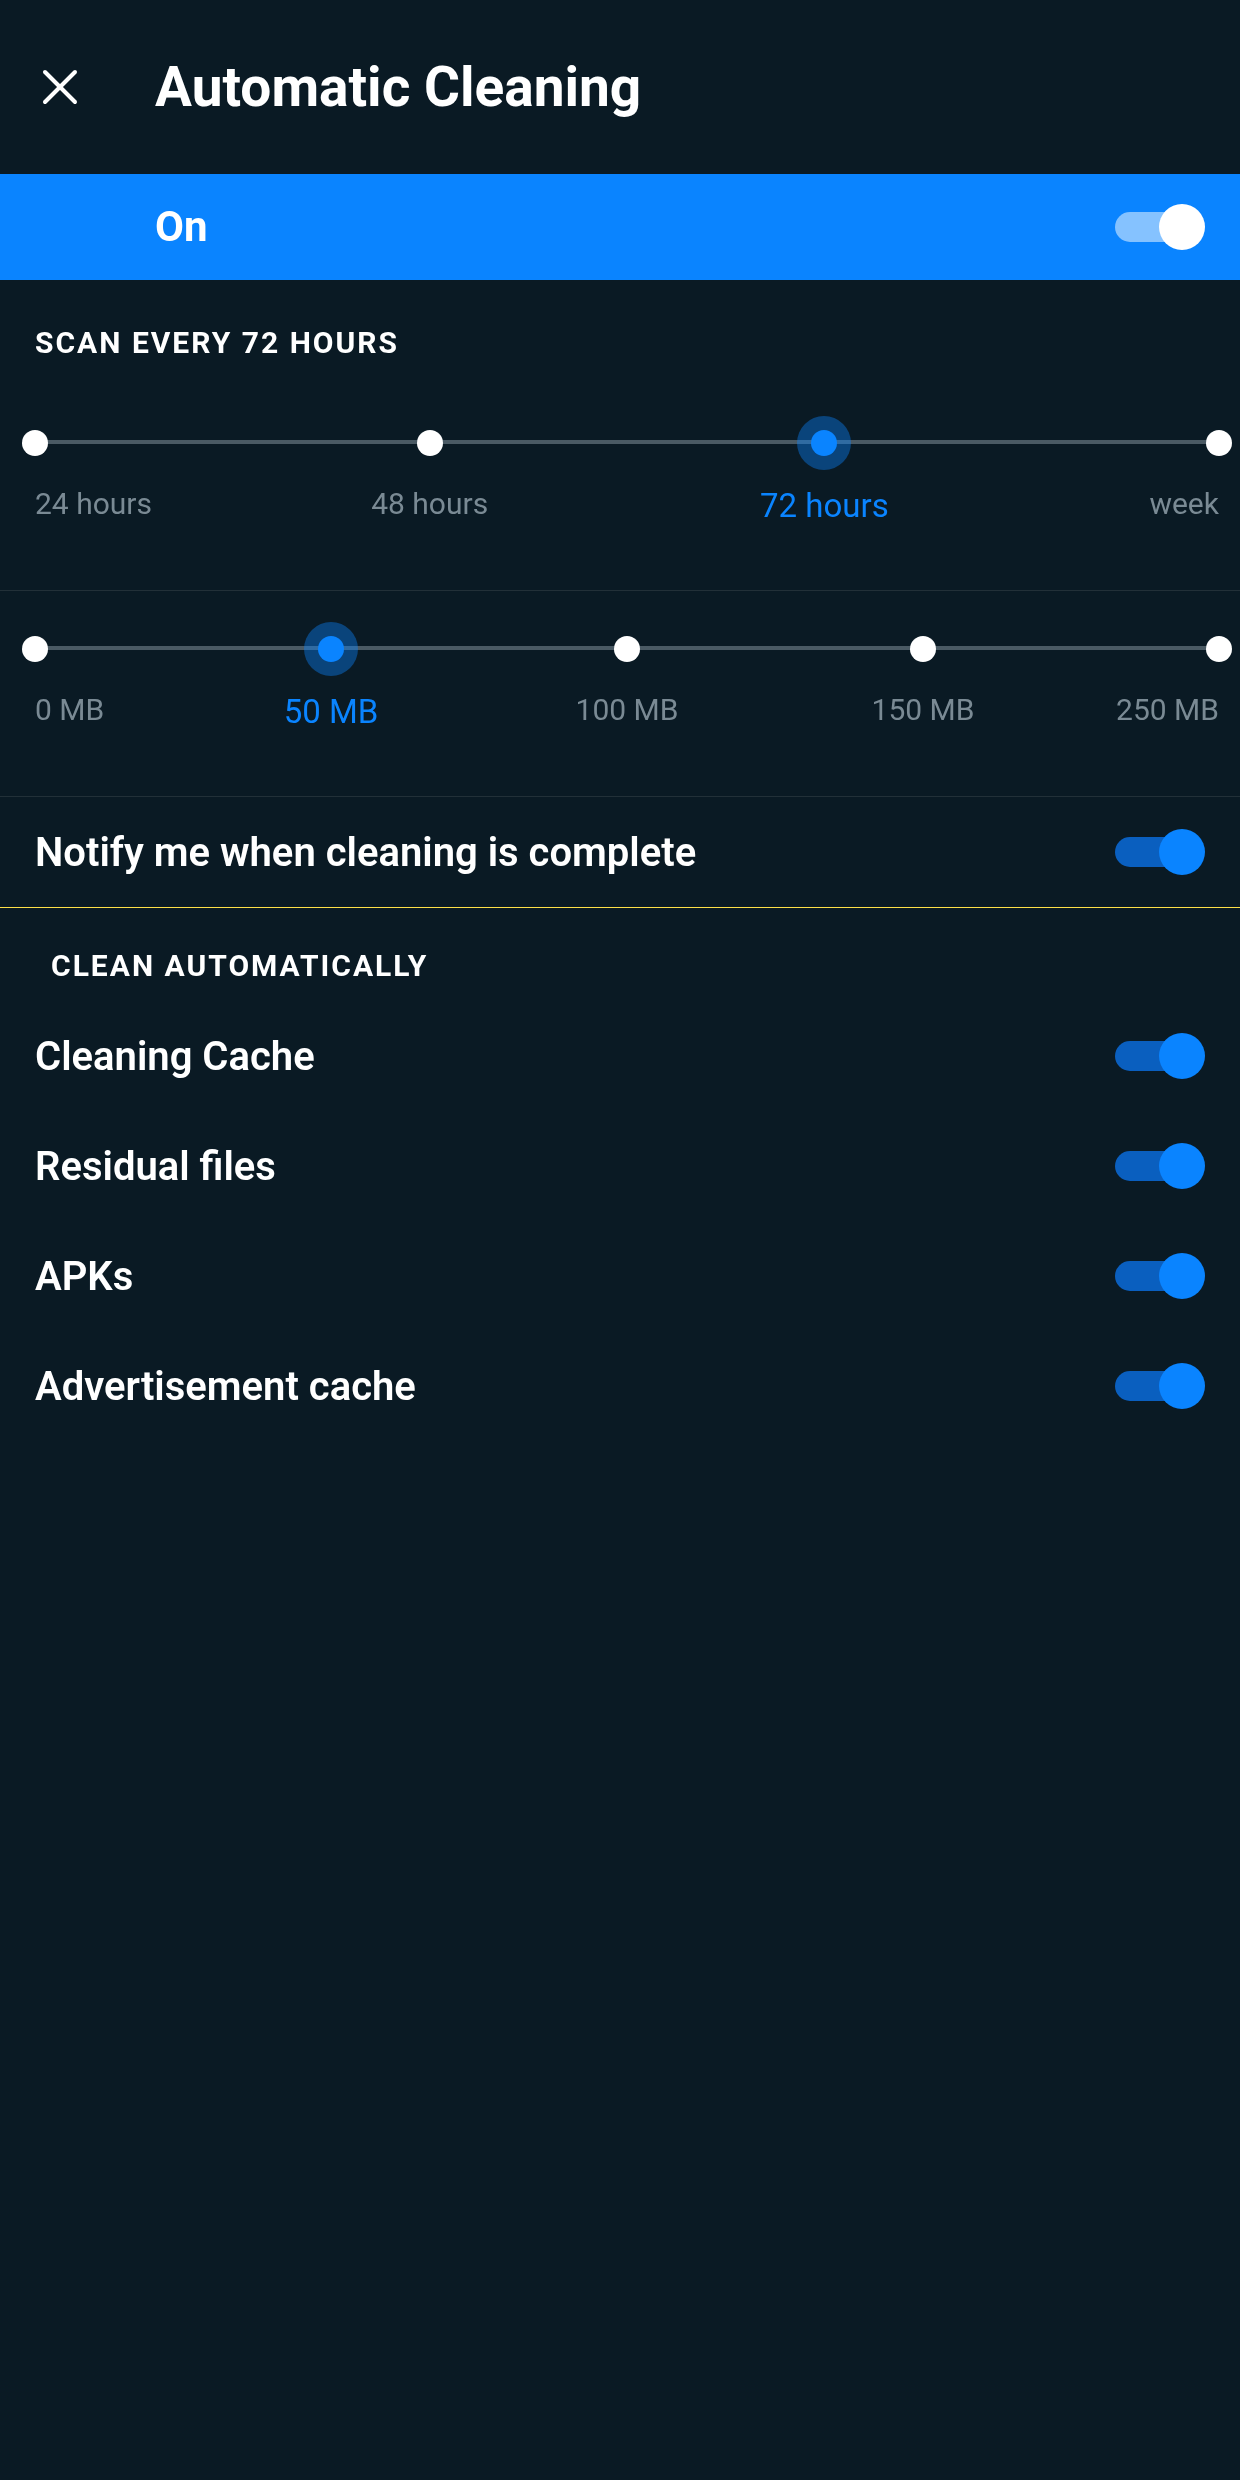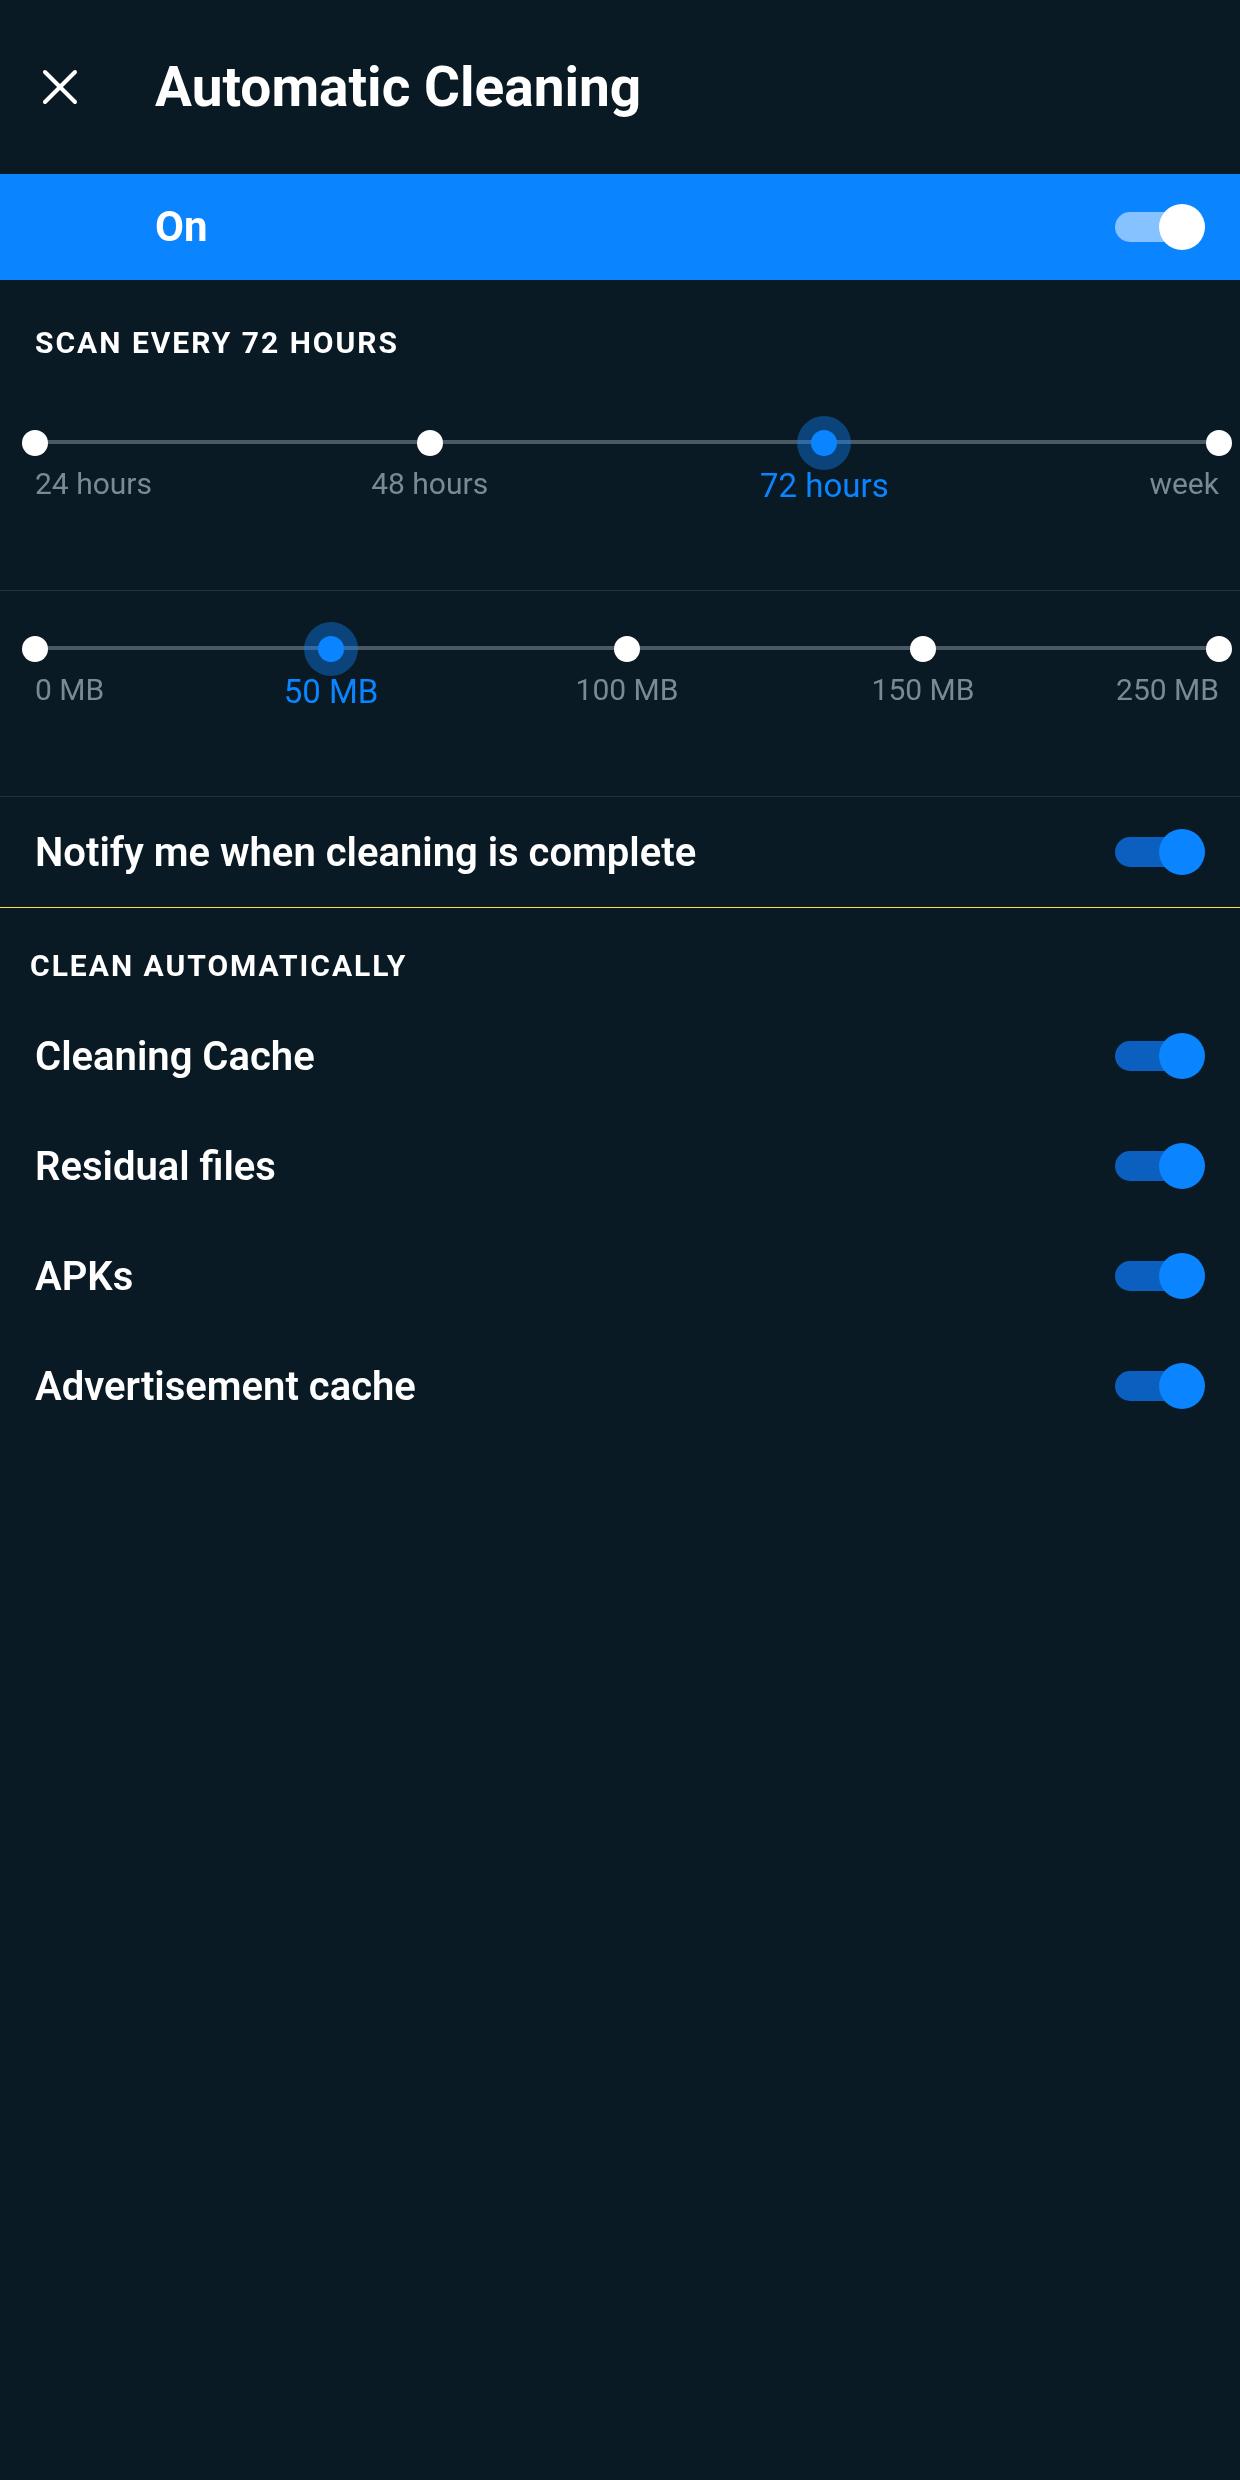"24 hours" .slider-label { top: 36px -> 56px }
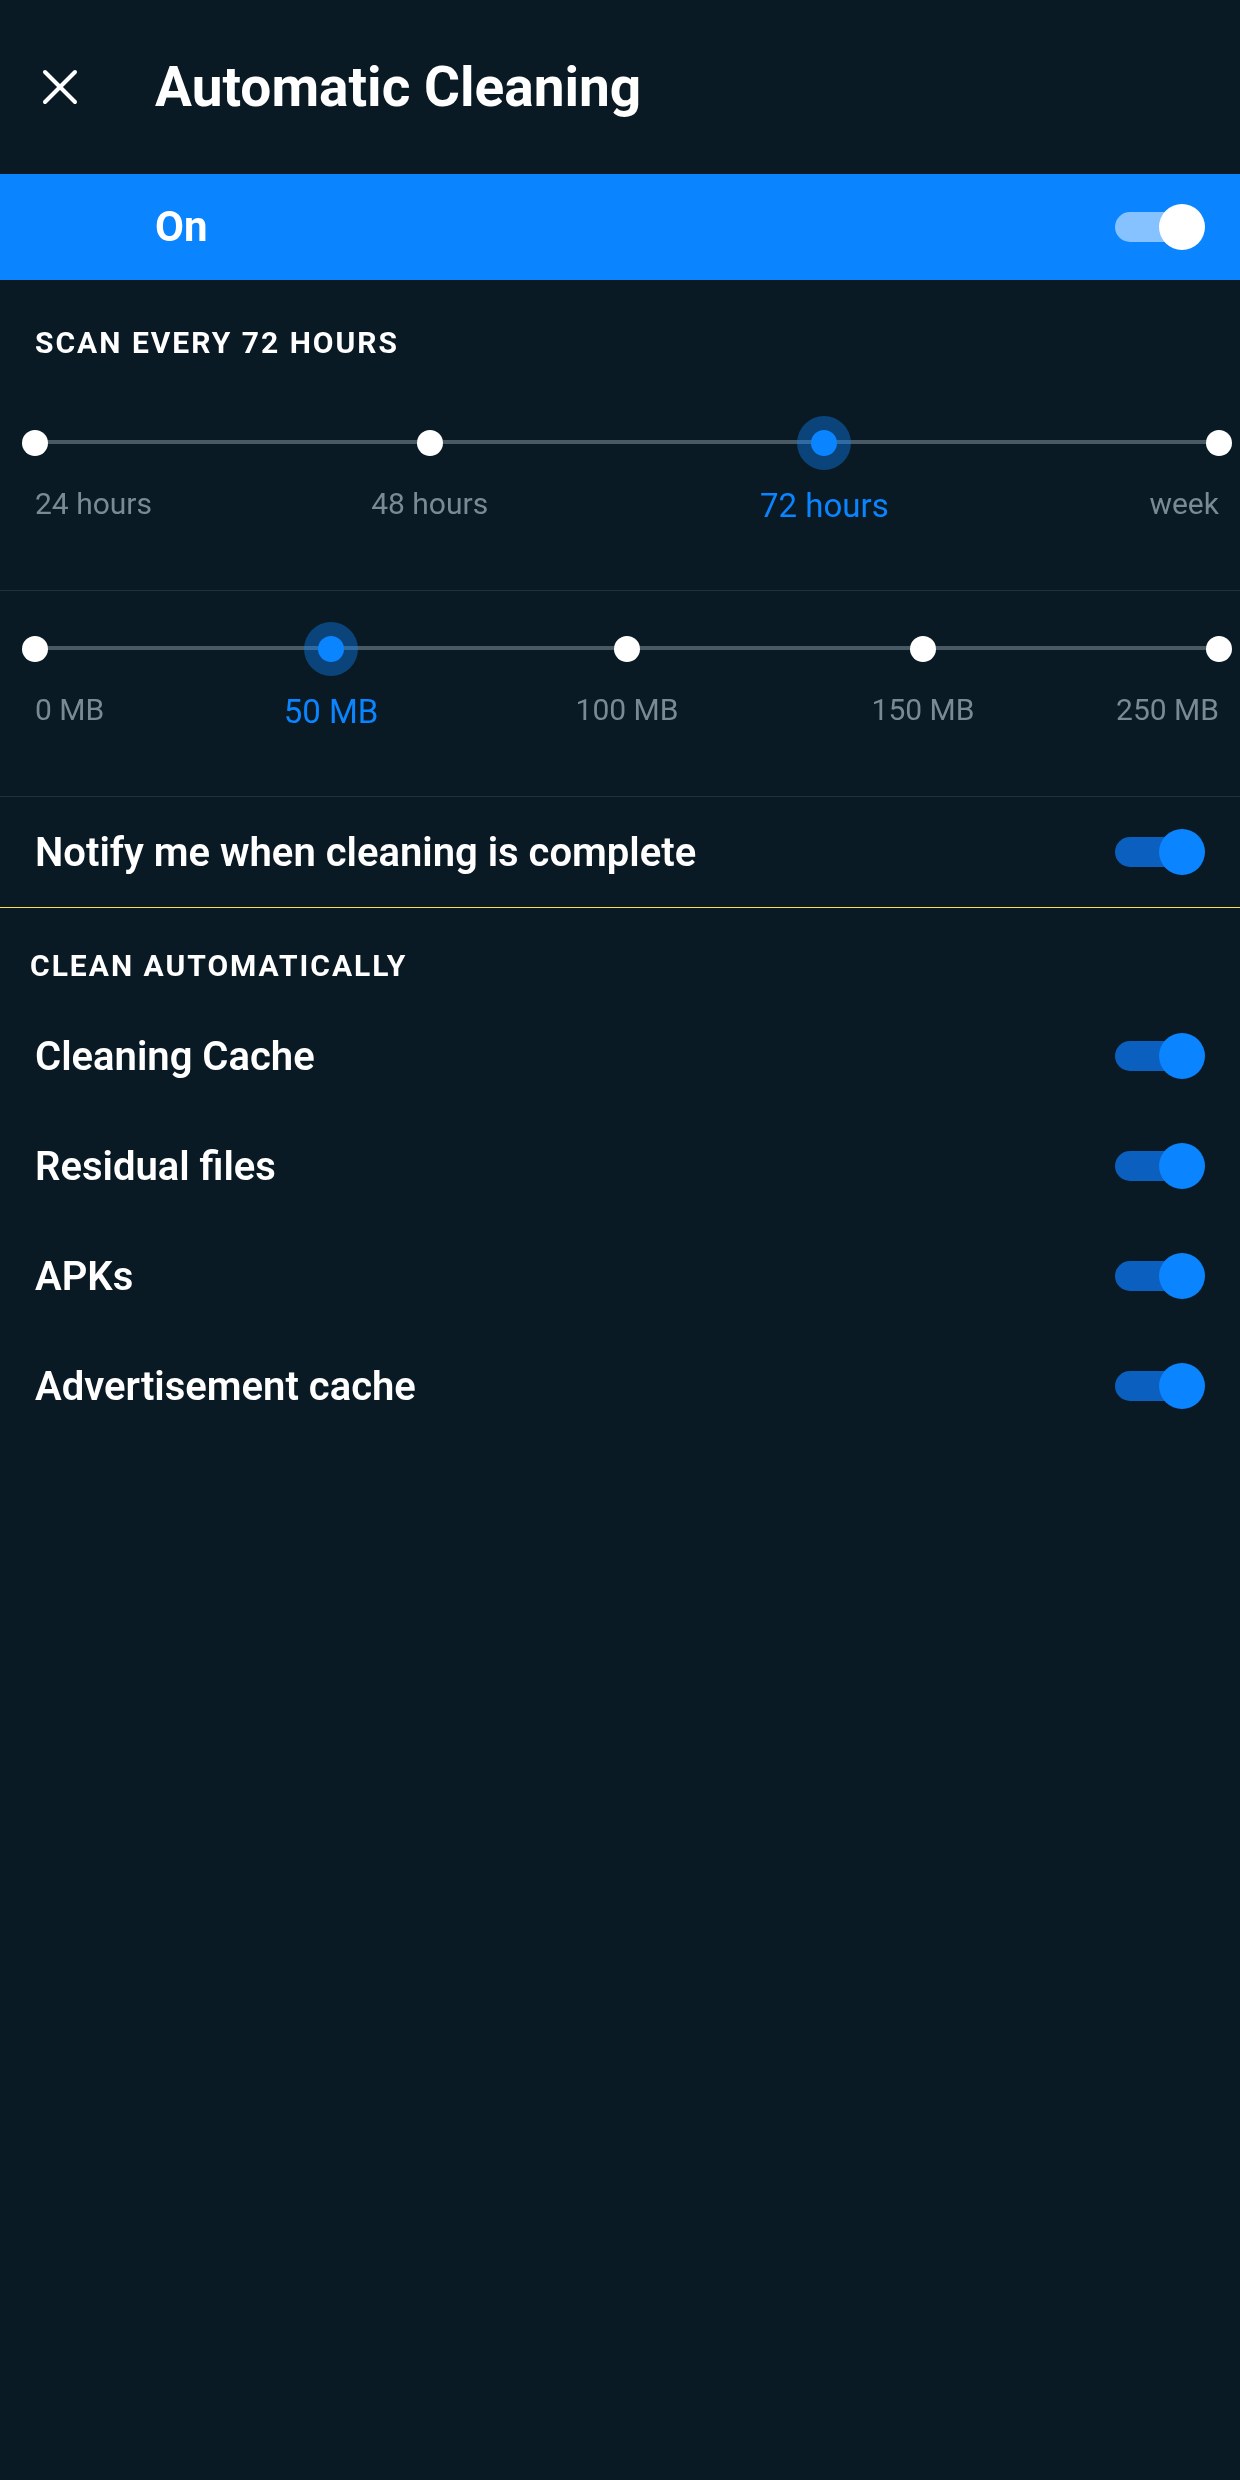"CLEAN AUTOMATICALLY" .group-header { padding: 40px 35px 18px 30px -> 40px 35px 18px 51px }
